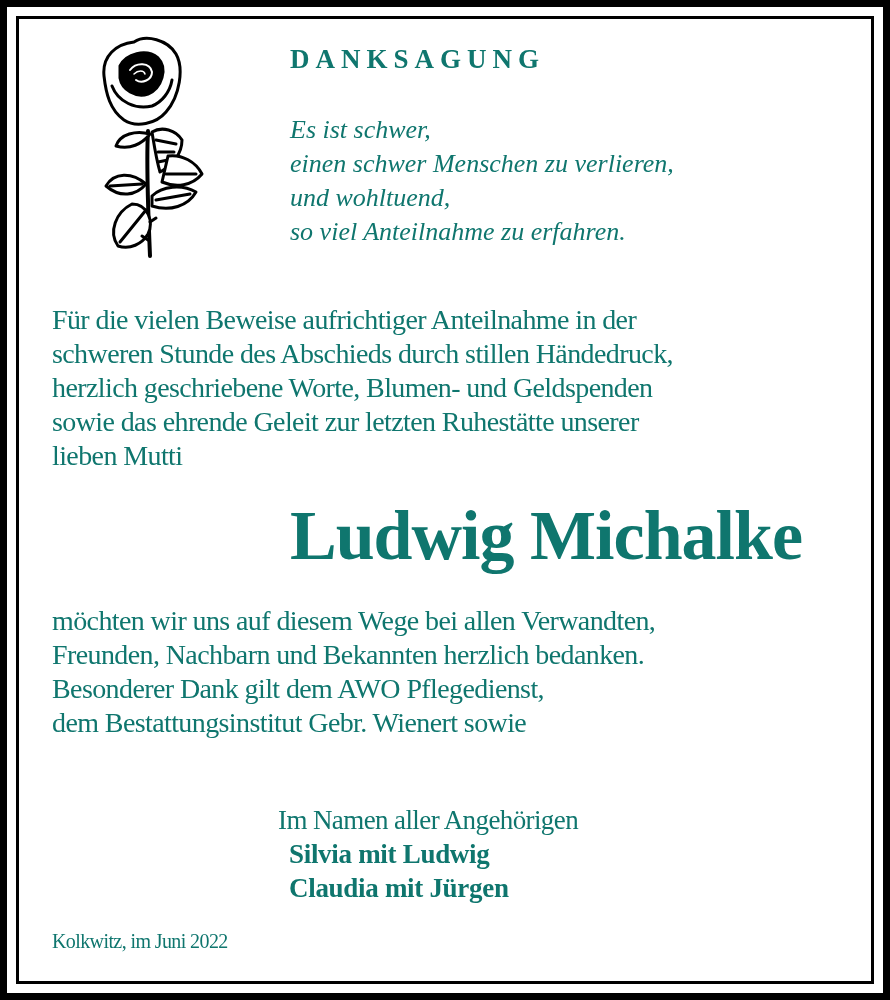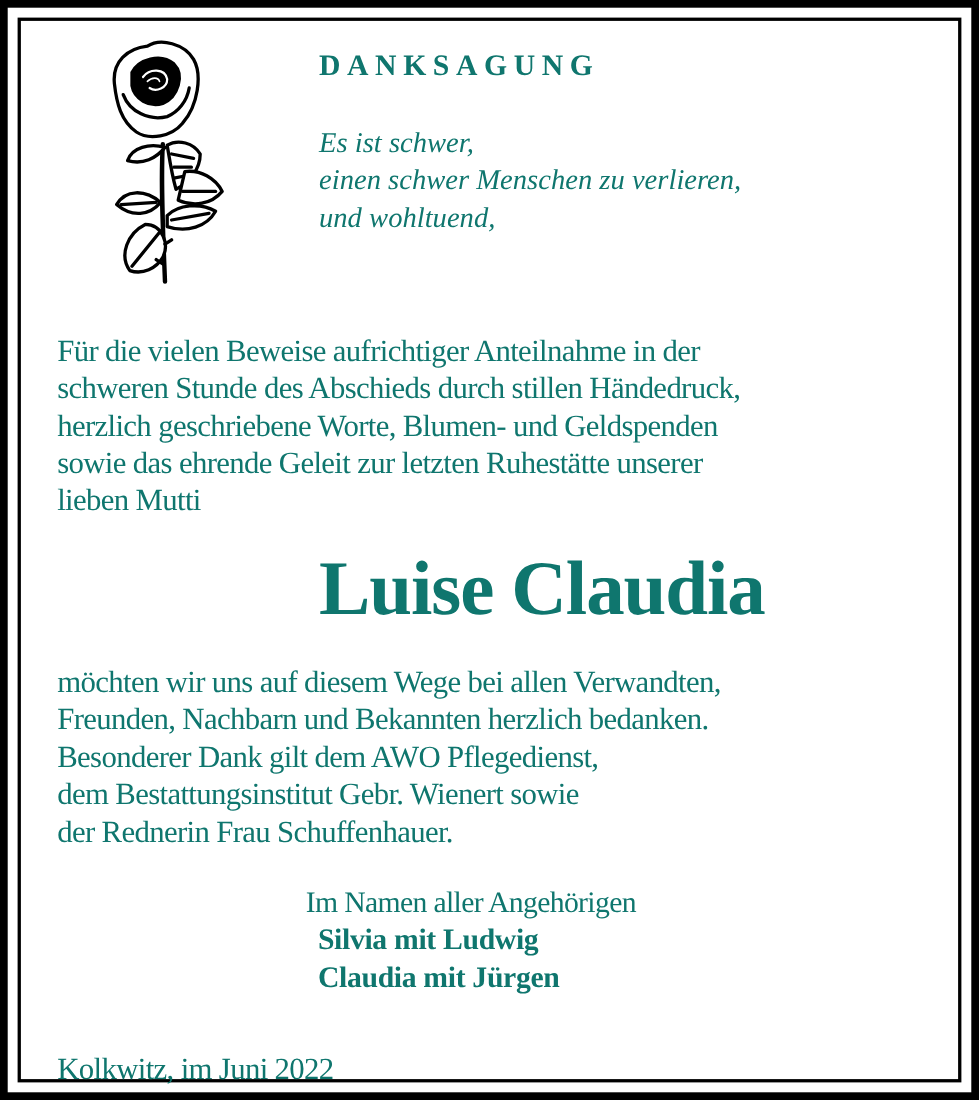"so viel Anteilnahme zu erfahren." div { html: none -> <div>so viel Anteilnahme zu erfahren.</div> }
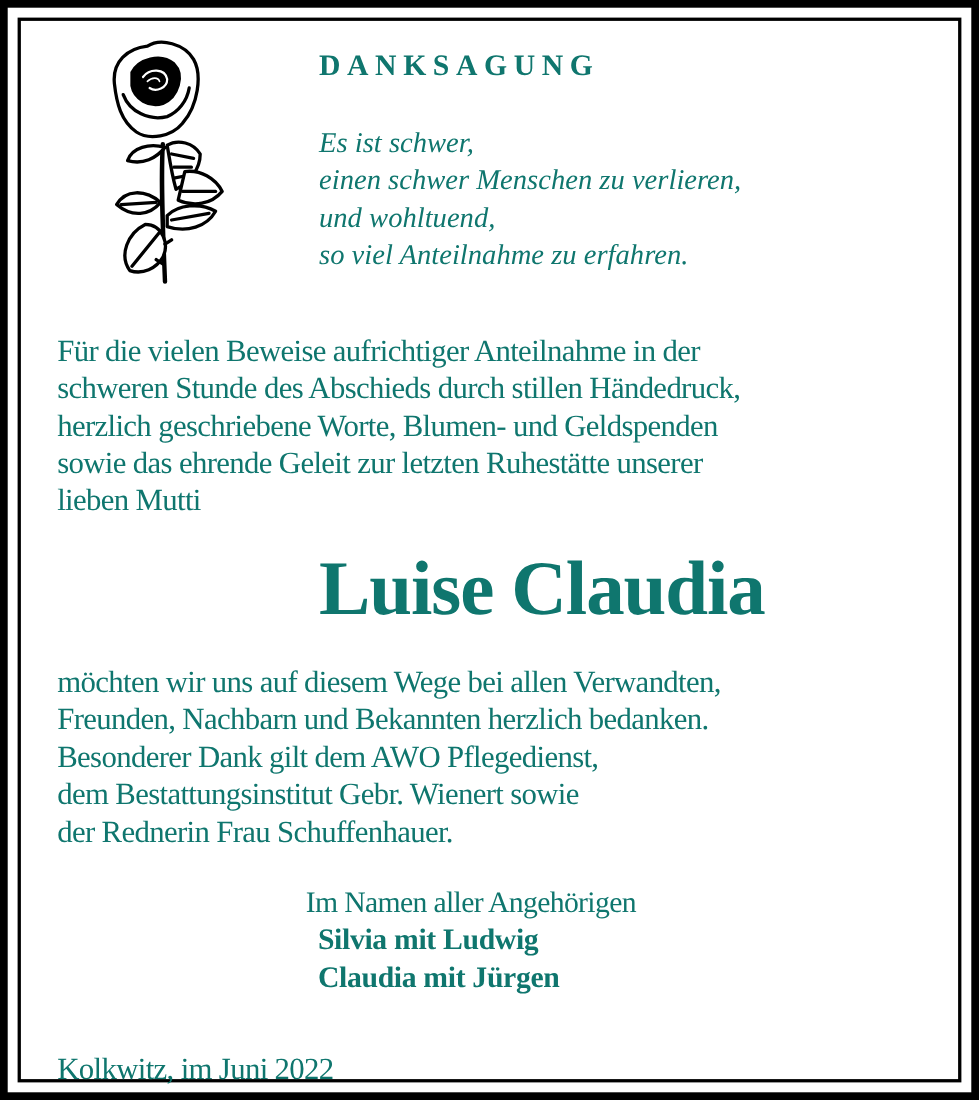"Luise Claudia" div.name { text: Luise Claudia -> Ludwig Michalke }
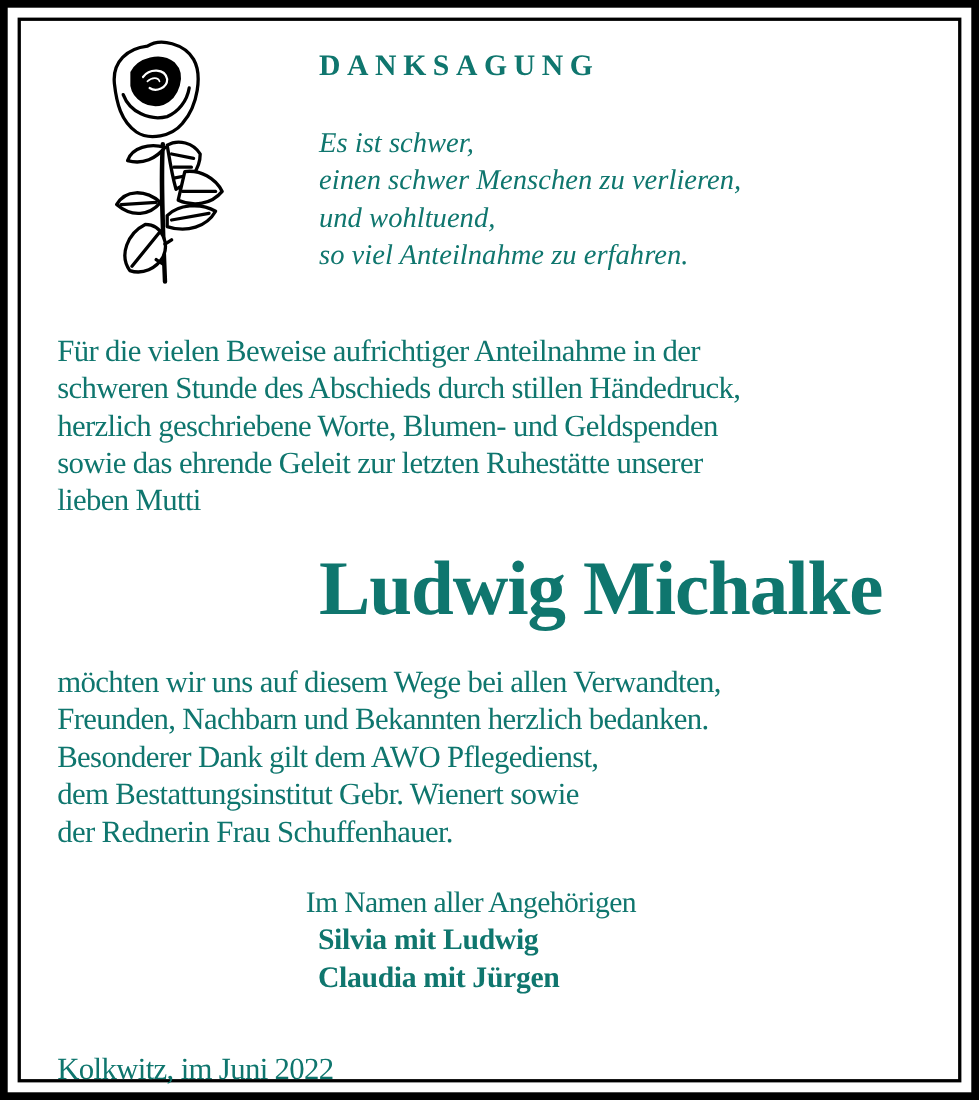"der Rednerin Frau Schuffenhauer." div { html: <div>der Rednerin Frau Schuffenhauer.</div> -> none }
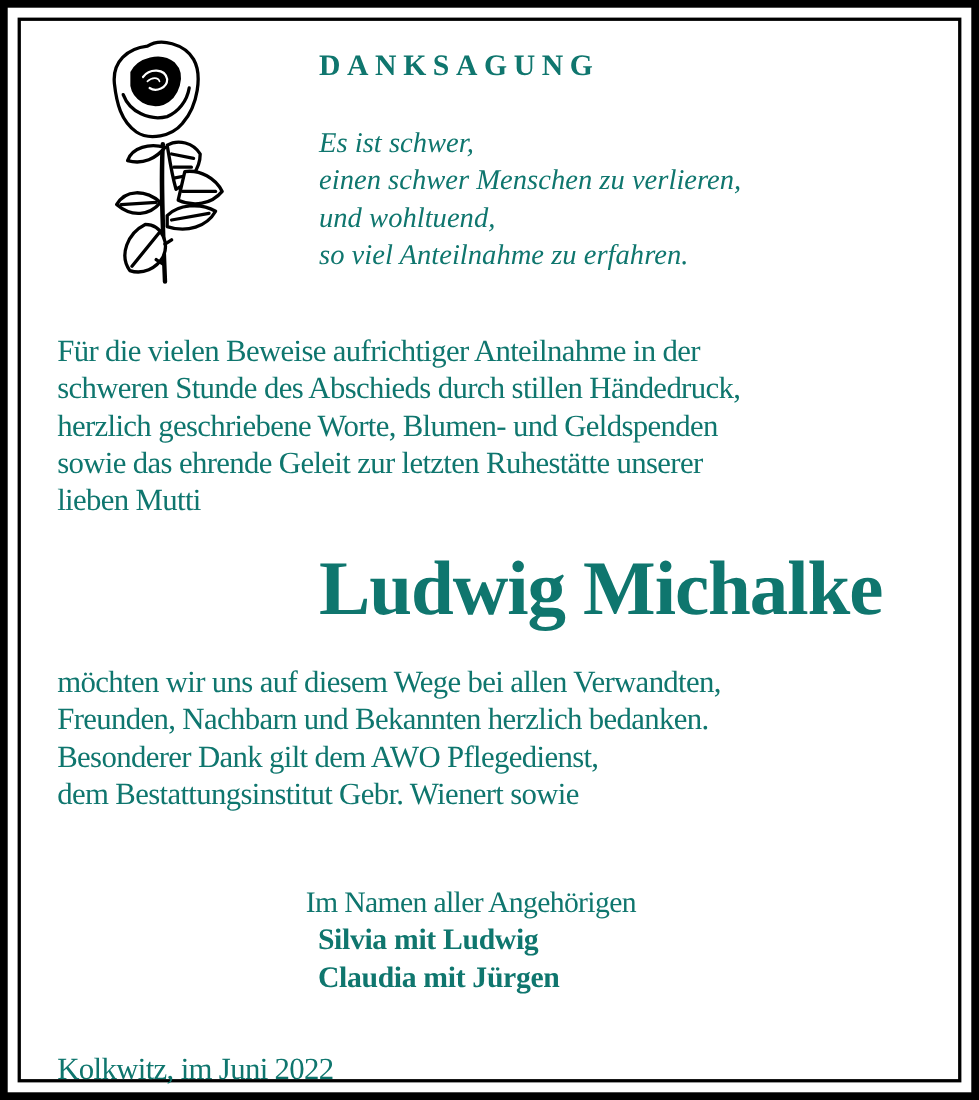"Kolkwitz, im Juni 2022" .place { font-size: 28px -> 20px; margin-top: 32px -> none }
